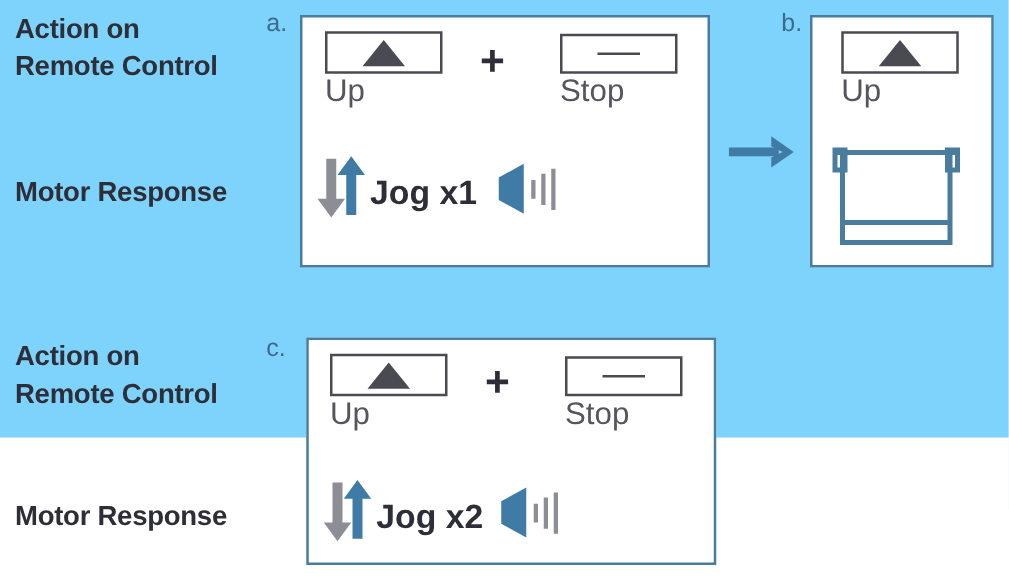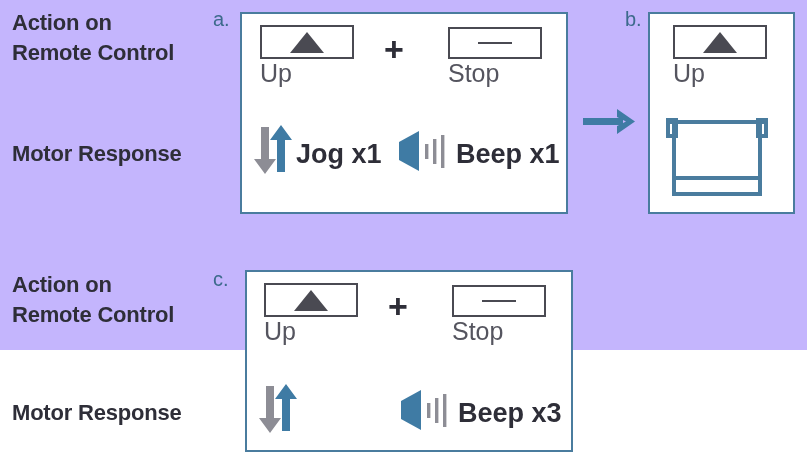"Action on" #stage { background: #c4b5fd -> #7dd3fc }
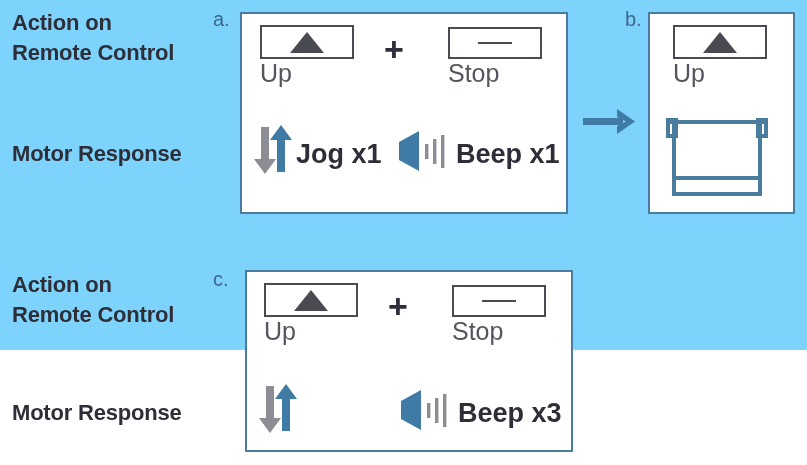"Beep x1" div.resp-text { html: <div>Beep x1</div> -> none }
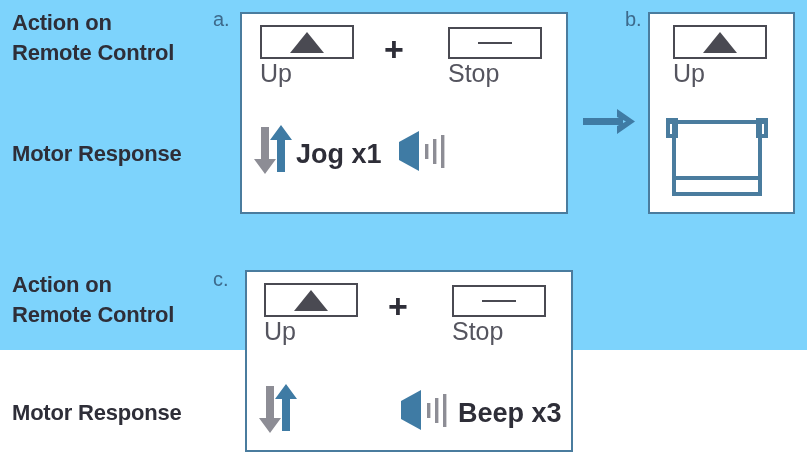"Jog x2" div.resp-text { html: none -> <div>Jog x2</div> }
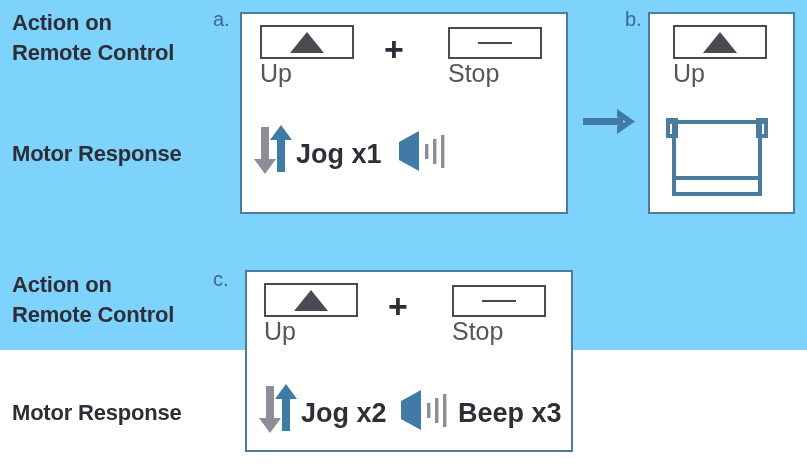"Beep x3" div.resp-text { html: <div>Beep x3</div> -> none }
